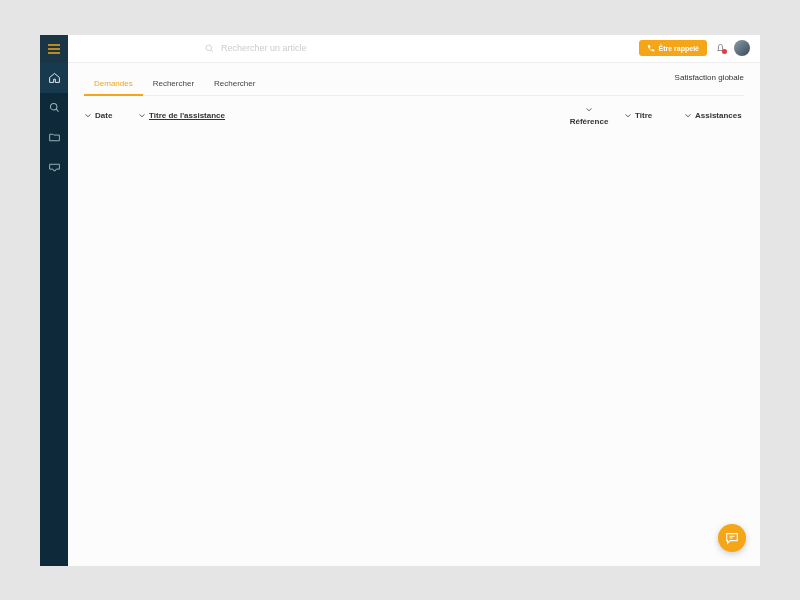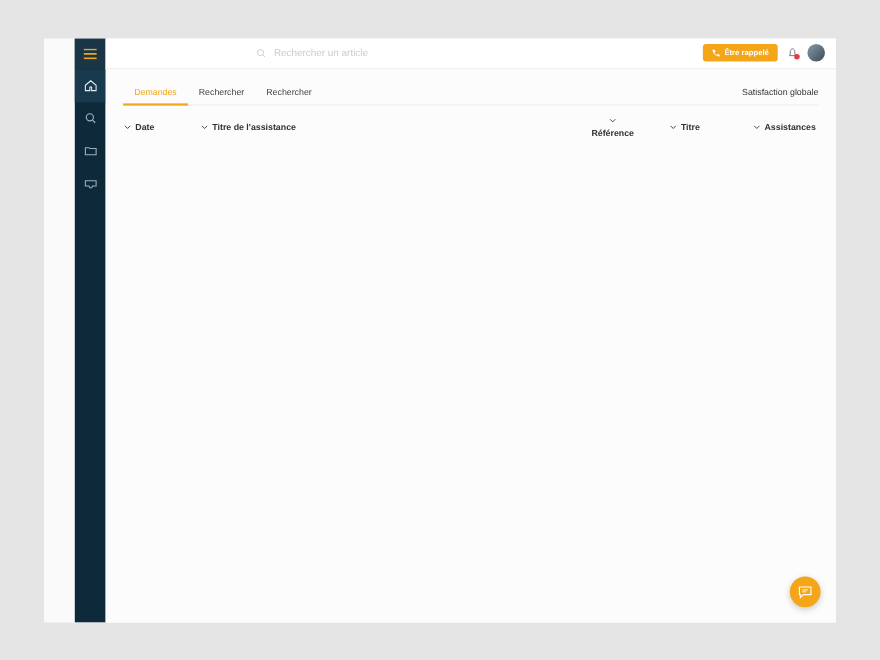"Rechercher un article" .app-window { padding-left: 28px -> none }
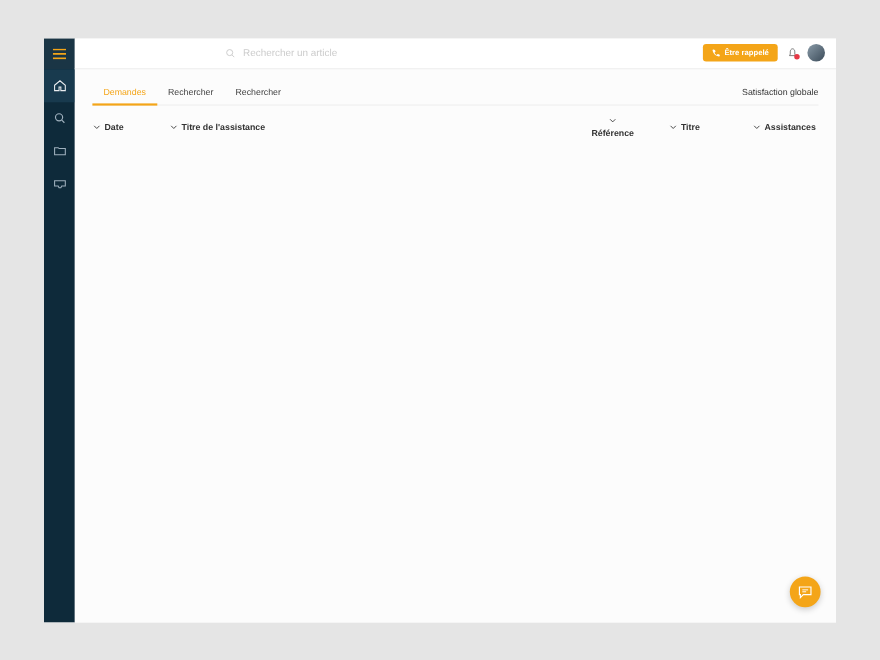"Demandes" .tabs-row { align-items: center -> none }
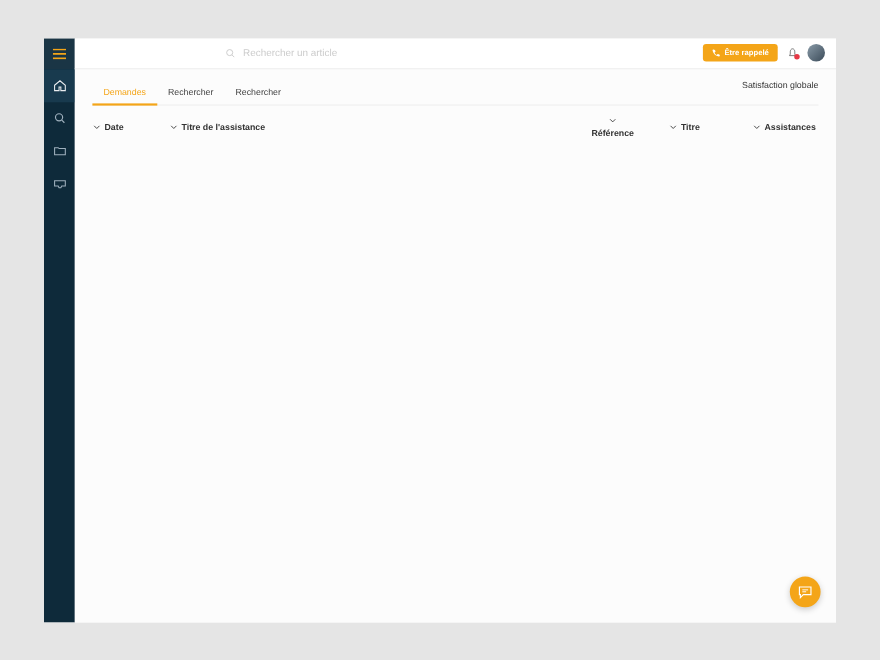"Date" .columns-row { gap: 16px -> 0 }
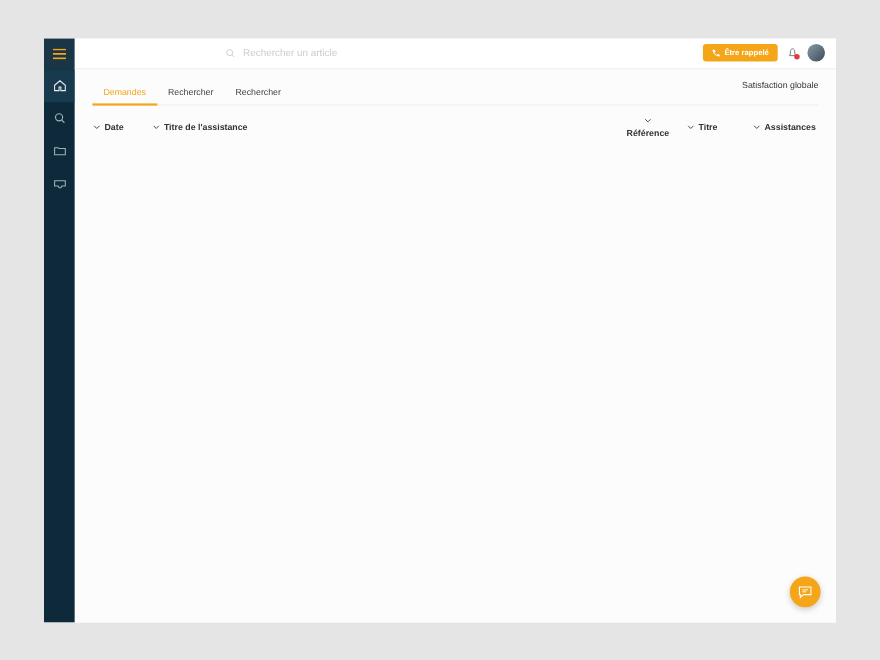"Titre de l'assistance" .col-title { text-decoration: none -> underline }
